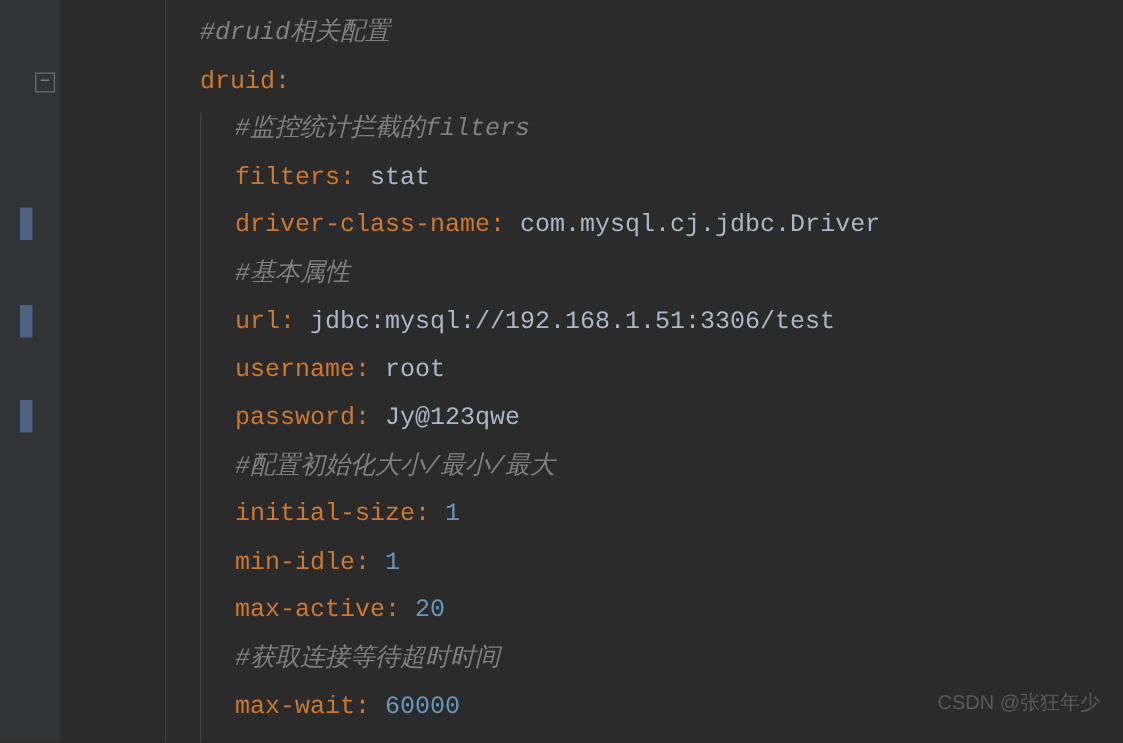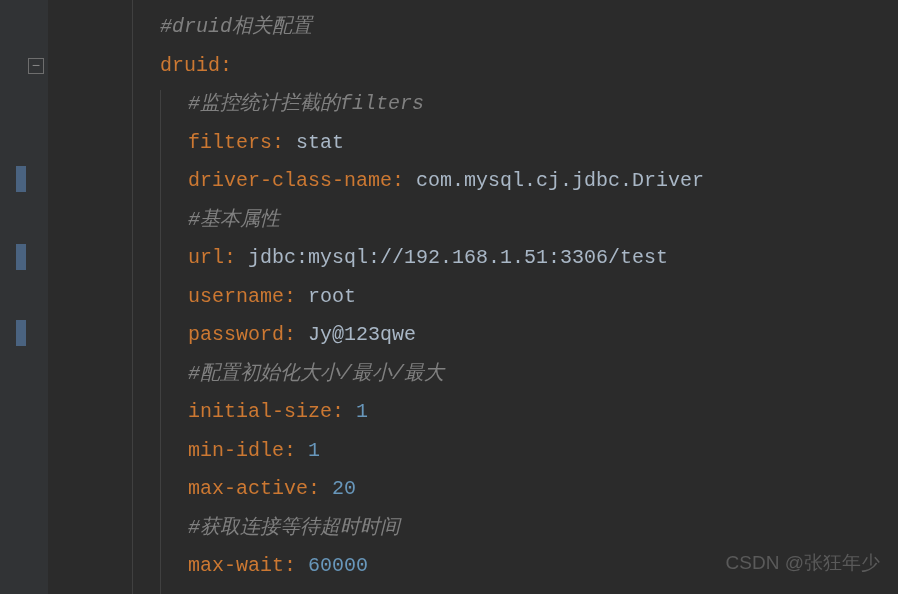"CSDN @张狂年少" .watermark { font-size: 19px -> 16px }
